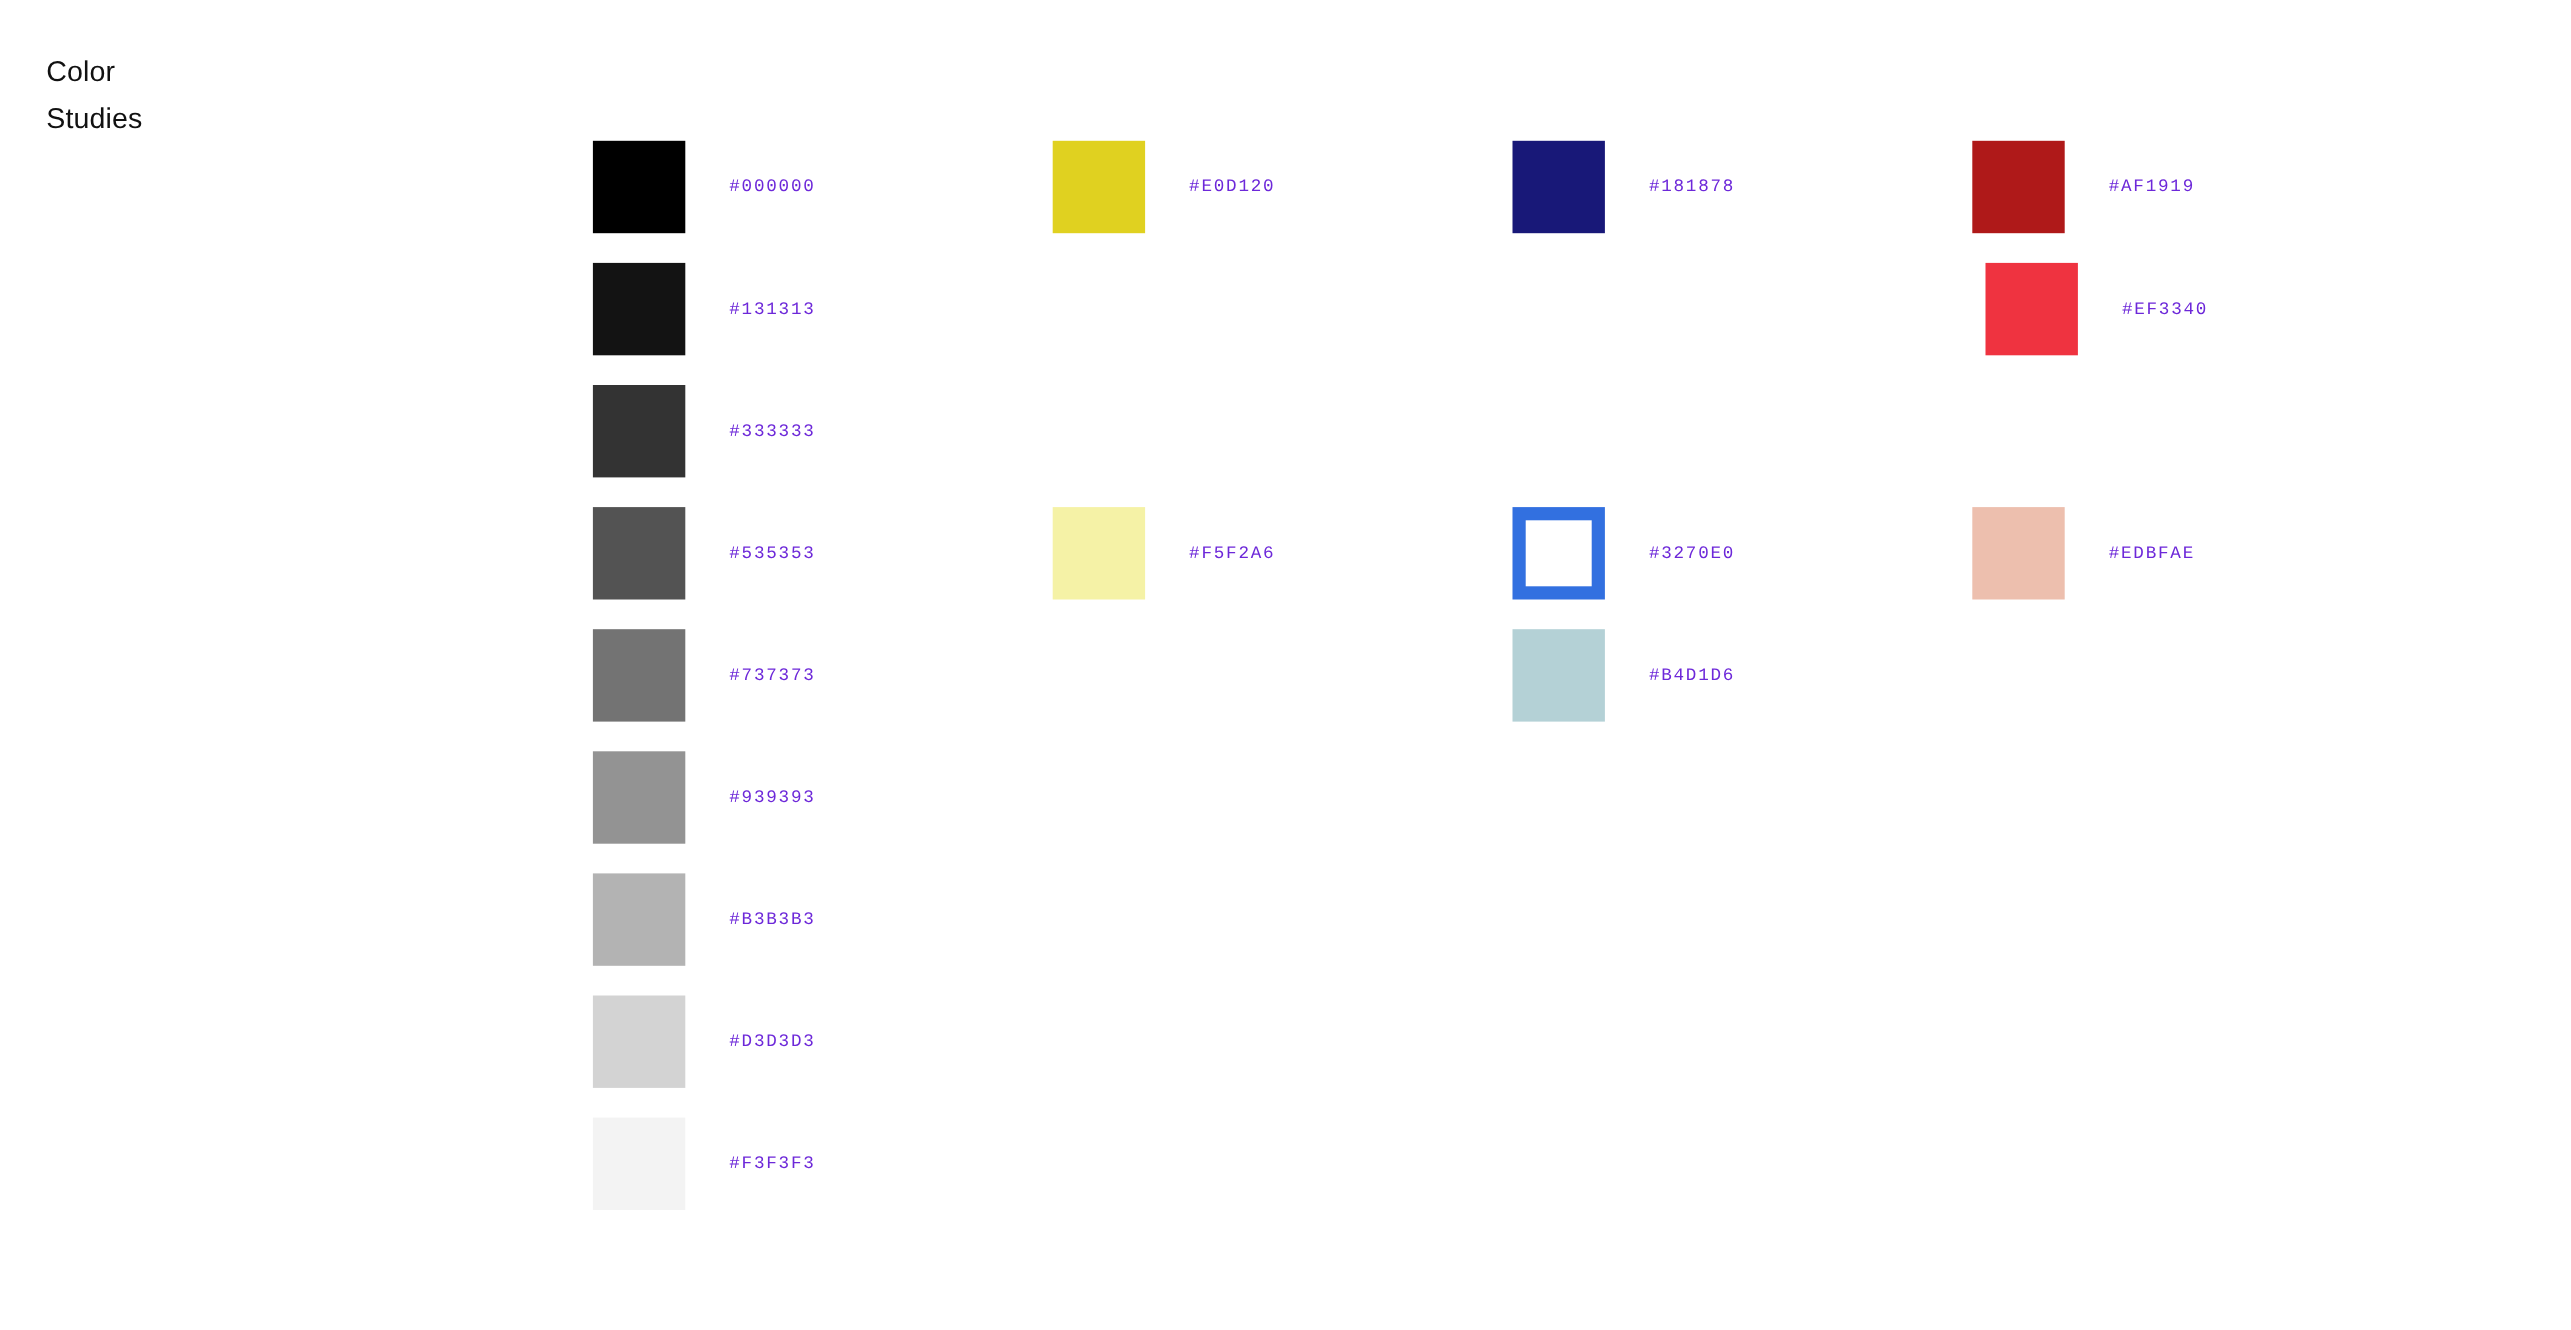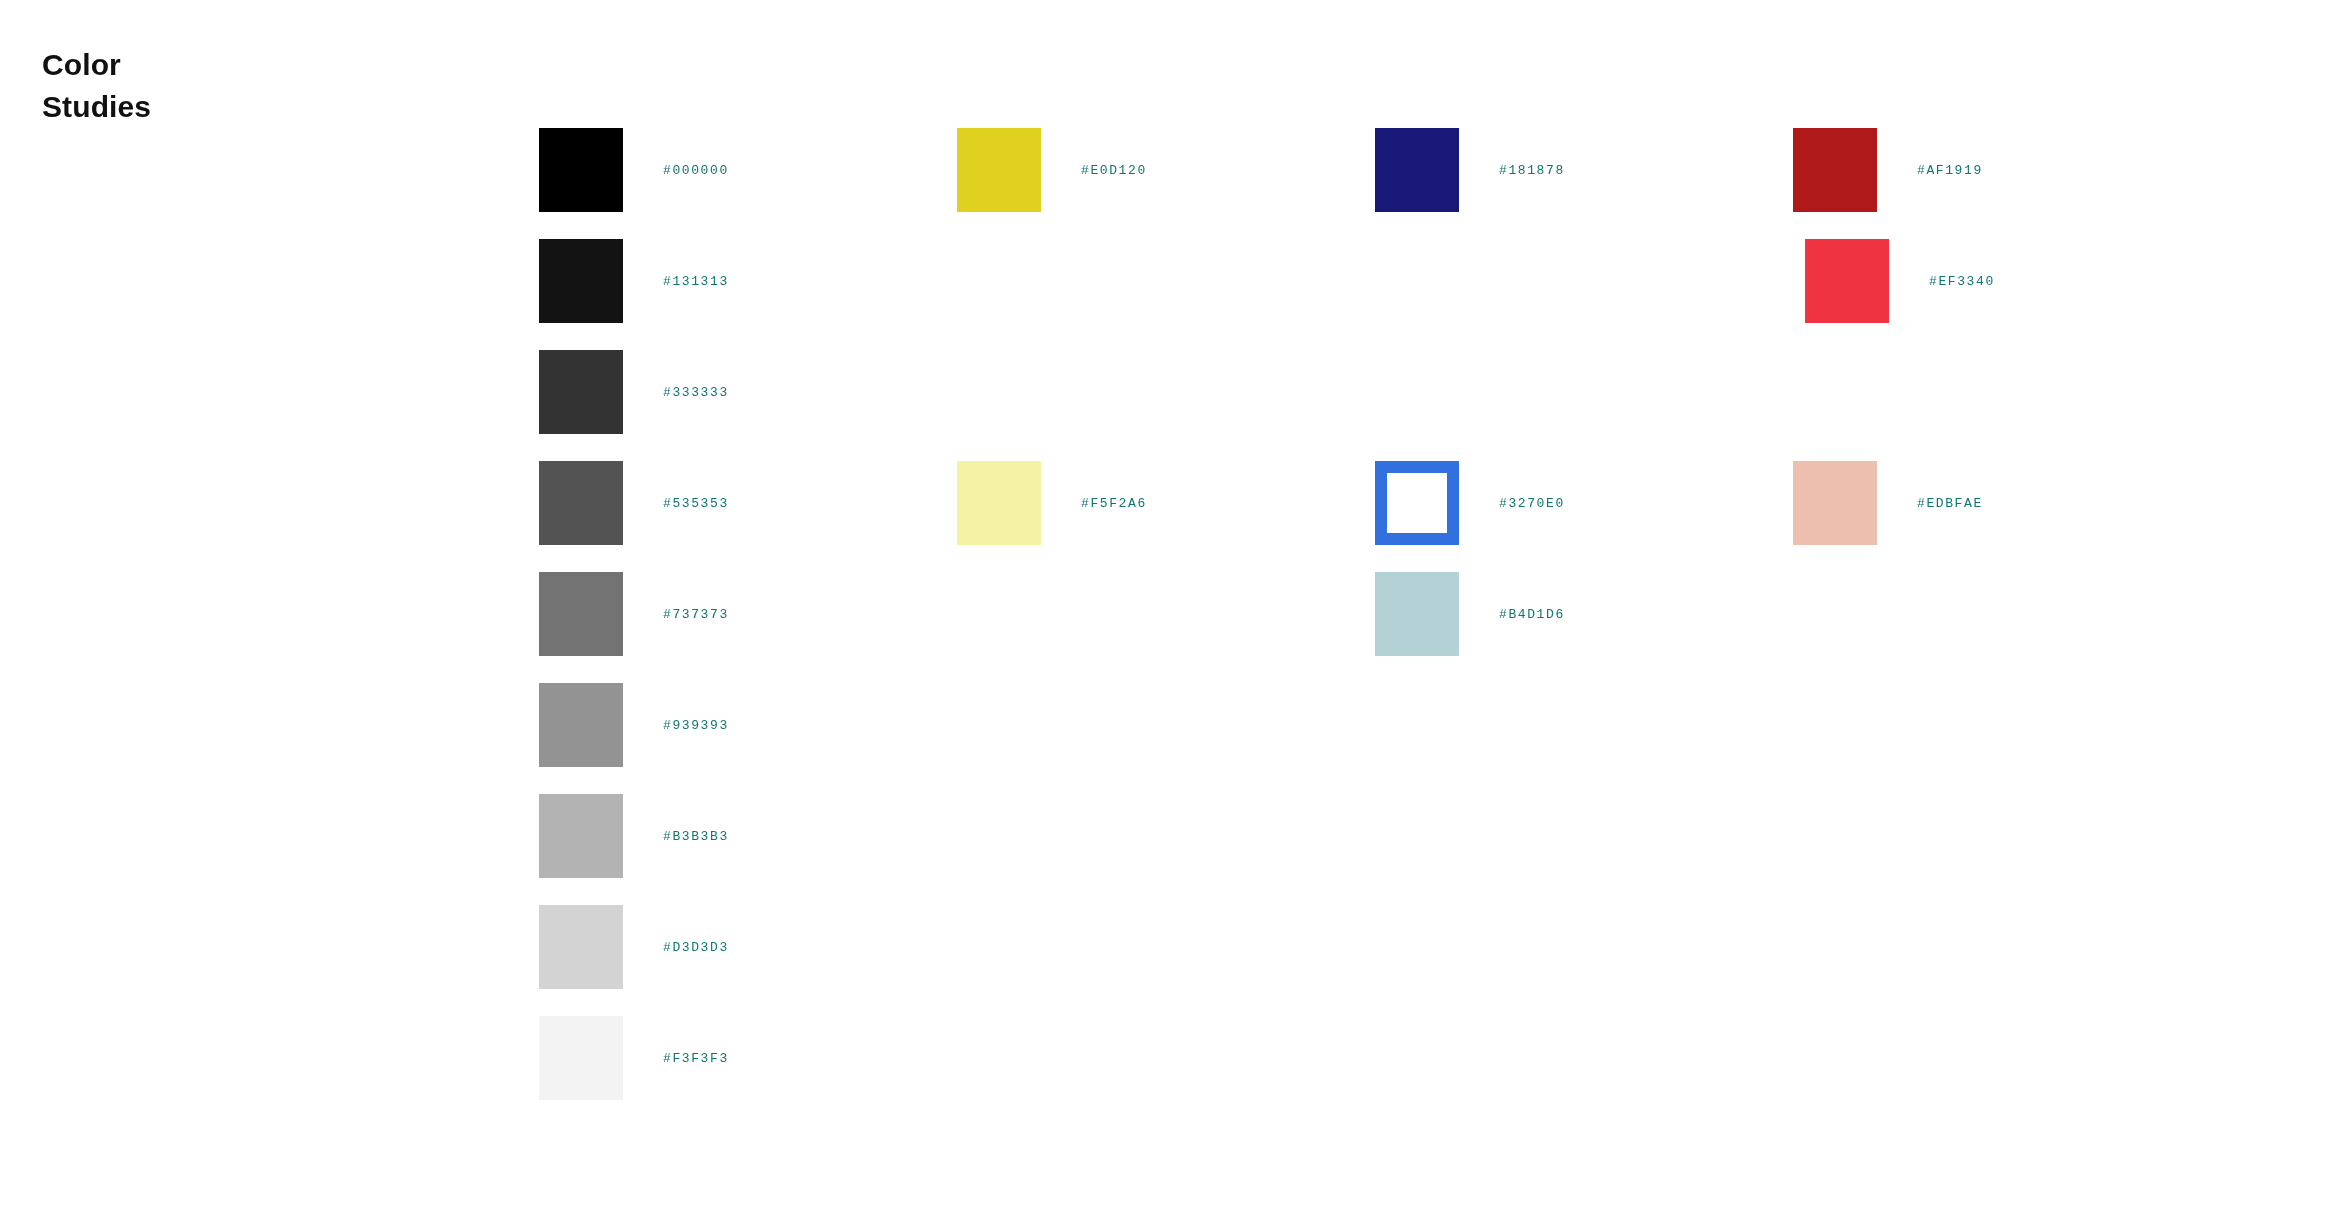"Color" #page-title { font-size: 30px -> 26px; font-weight: 700 -> 400 }
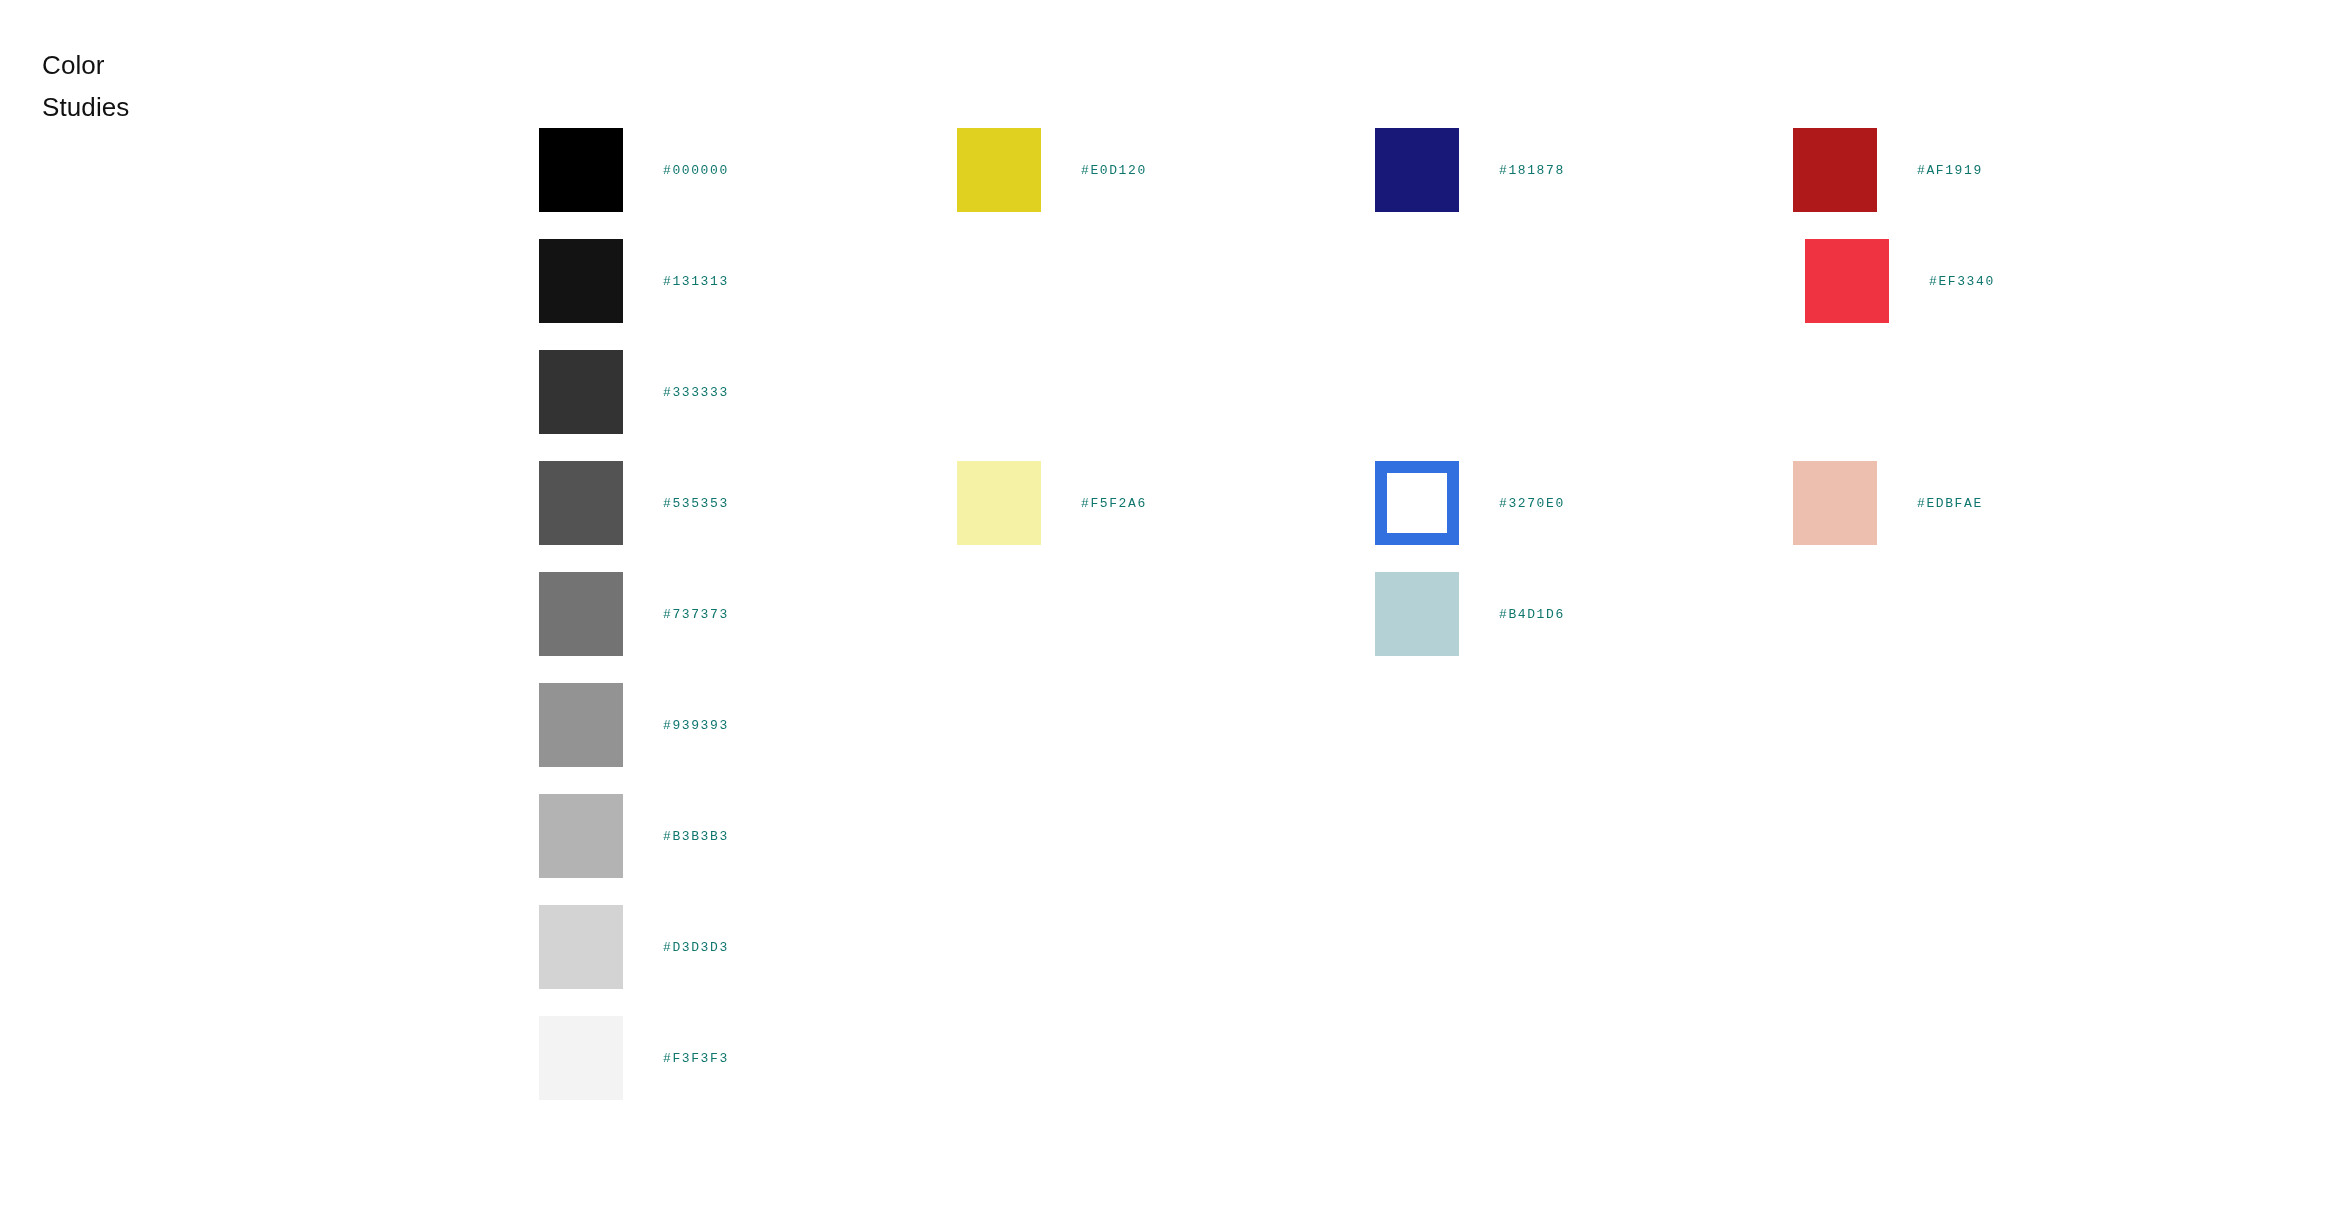"#000000" .swatch-label { color: #0f766e -> #6d28d9; font-size: 13px -> 16px }
